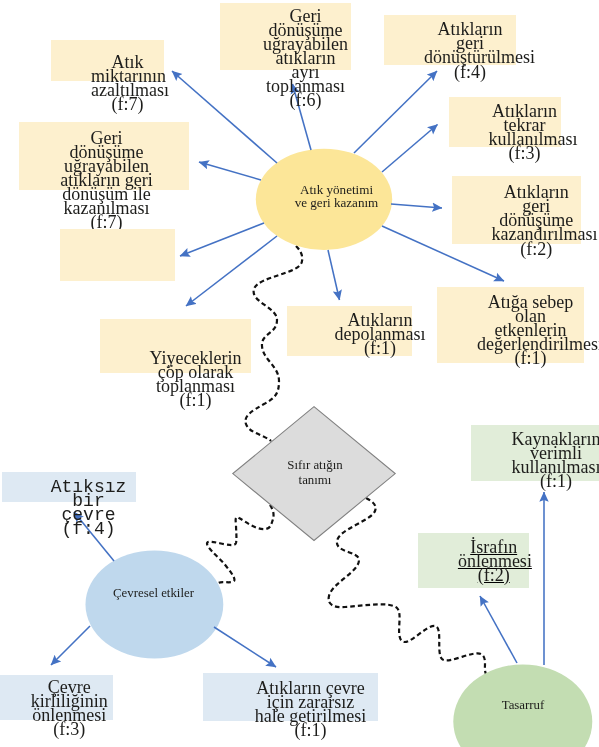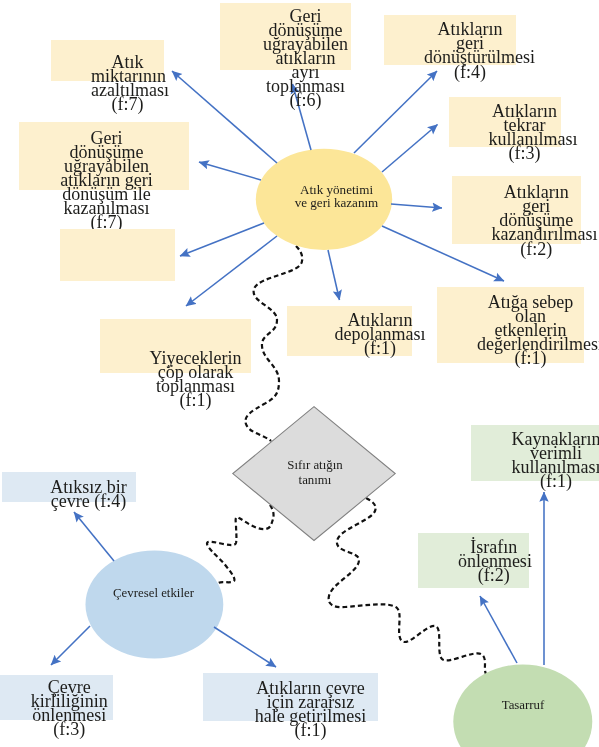"Atıksız bir çevre (f:4)" div.node { font-family: none -> Liberation Mono, monospace }
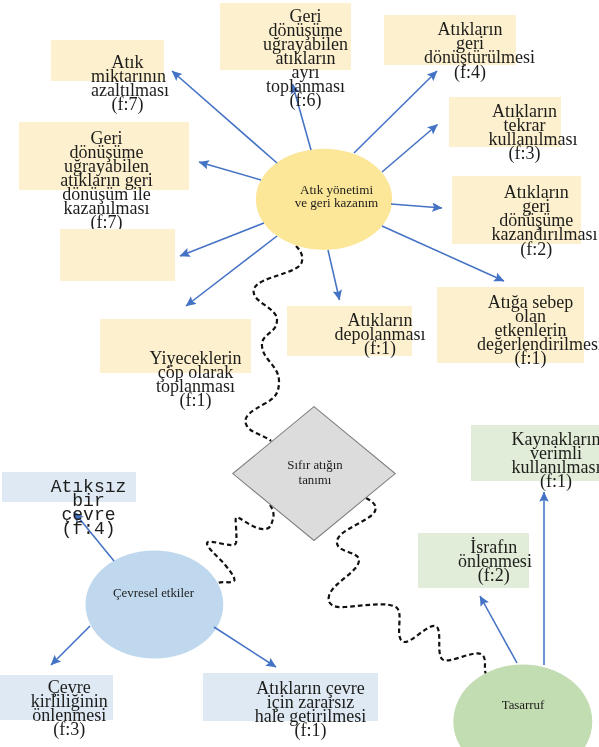"İsrafın" div.node { text-decoration: none -> underline }
